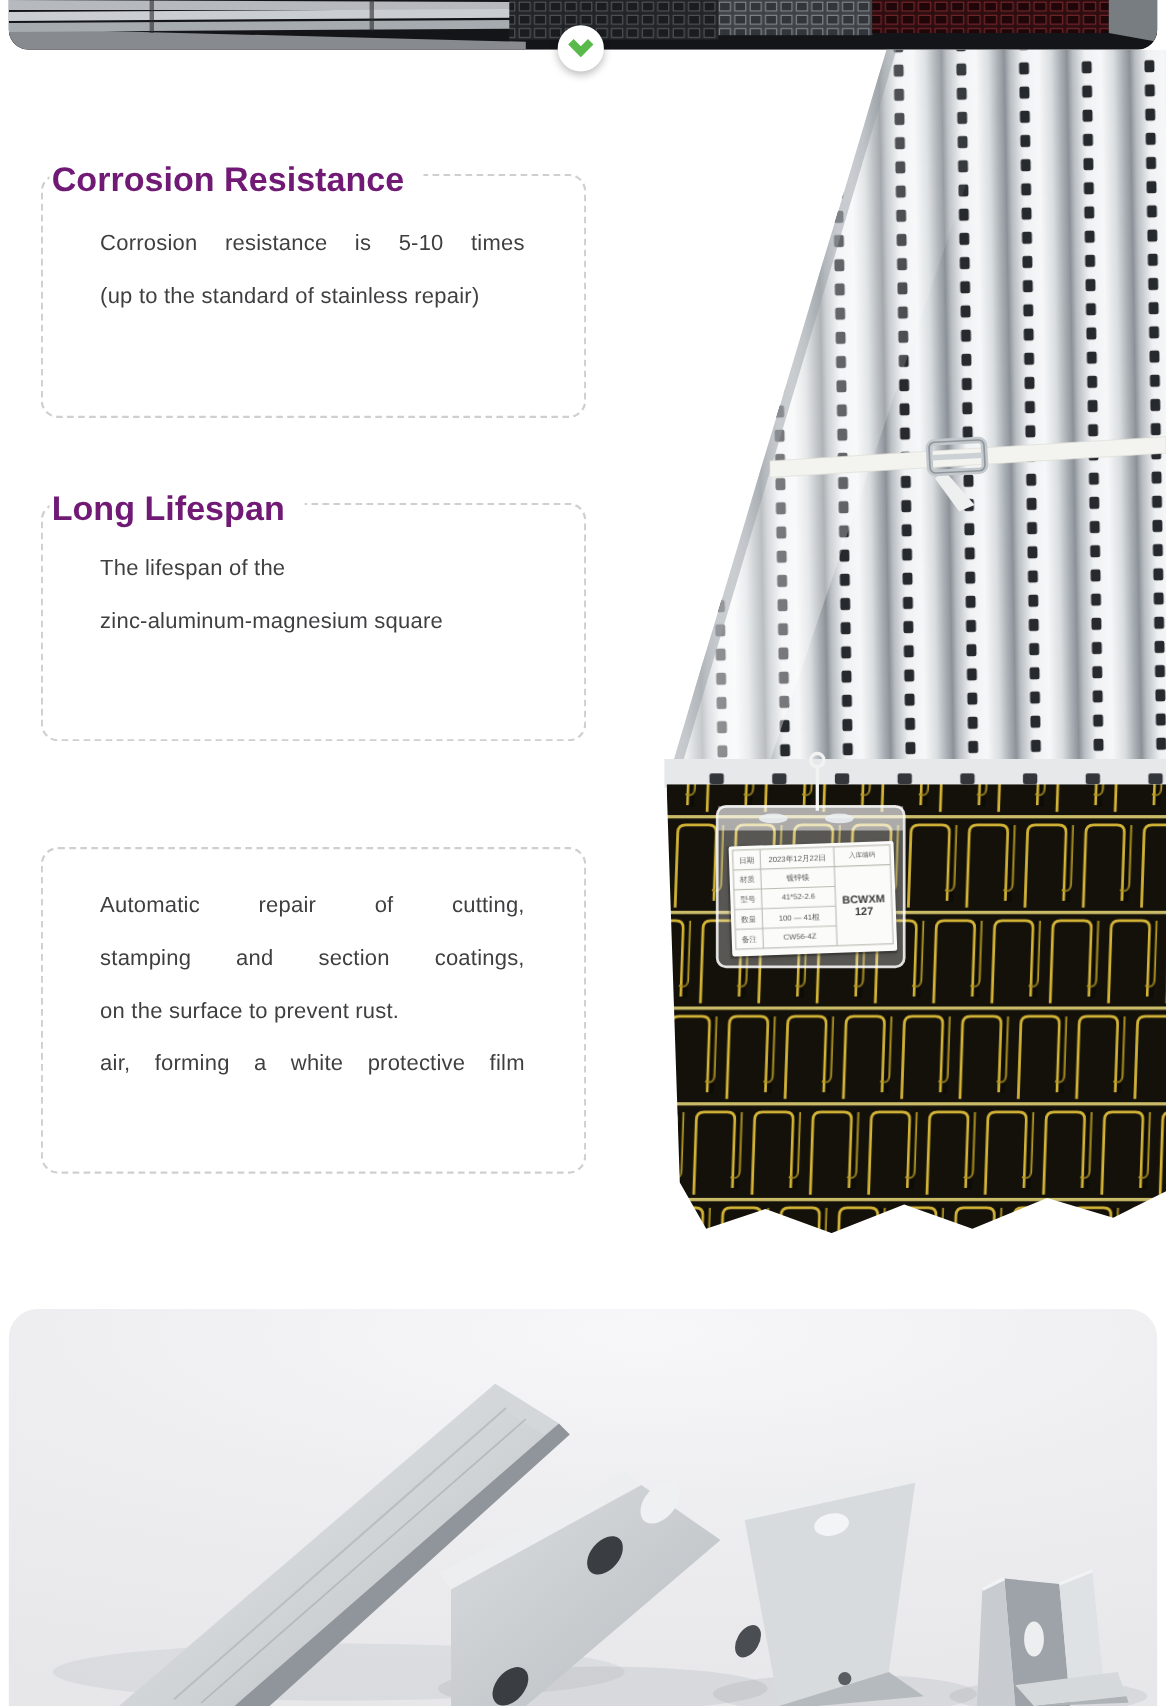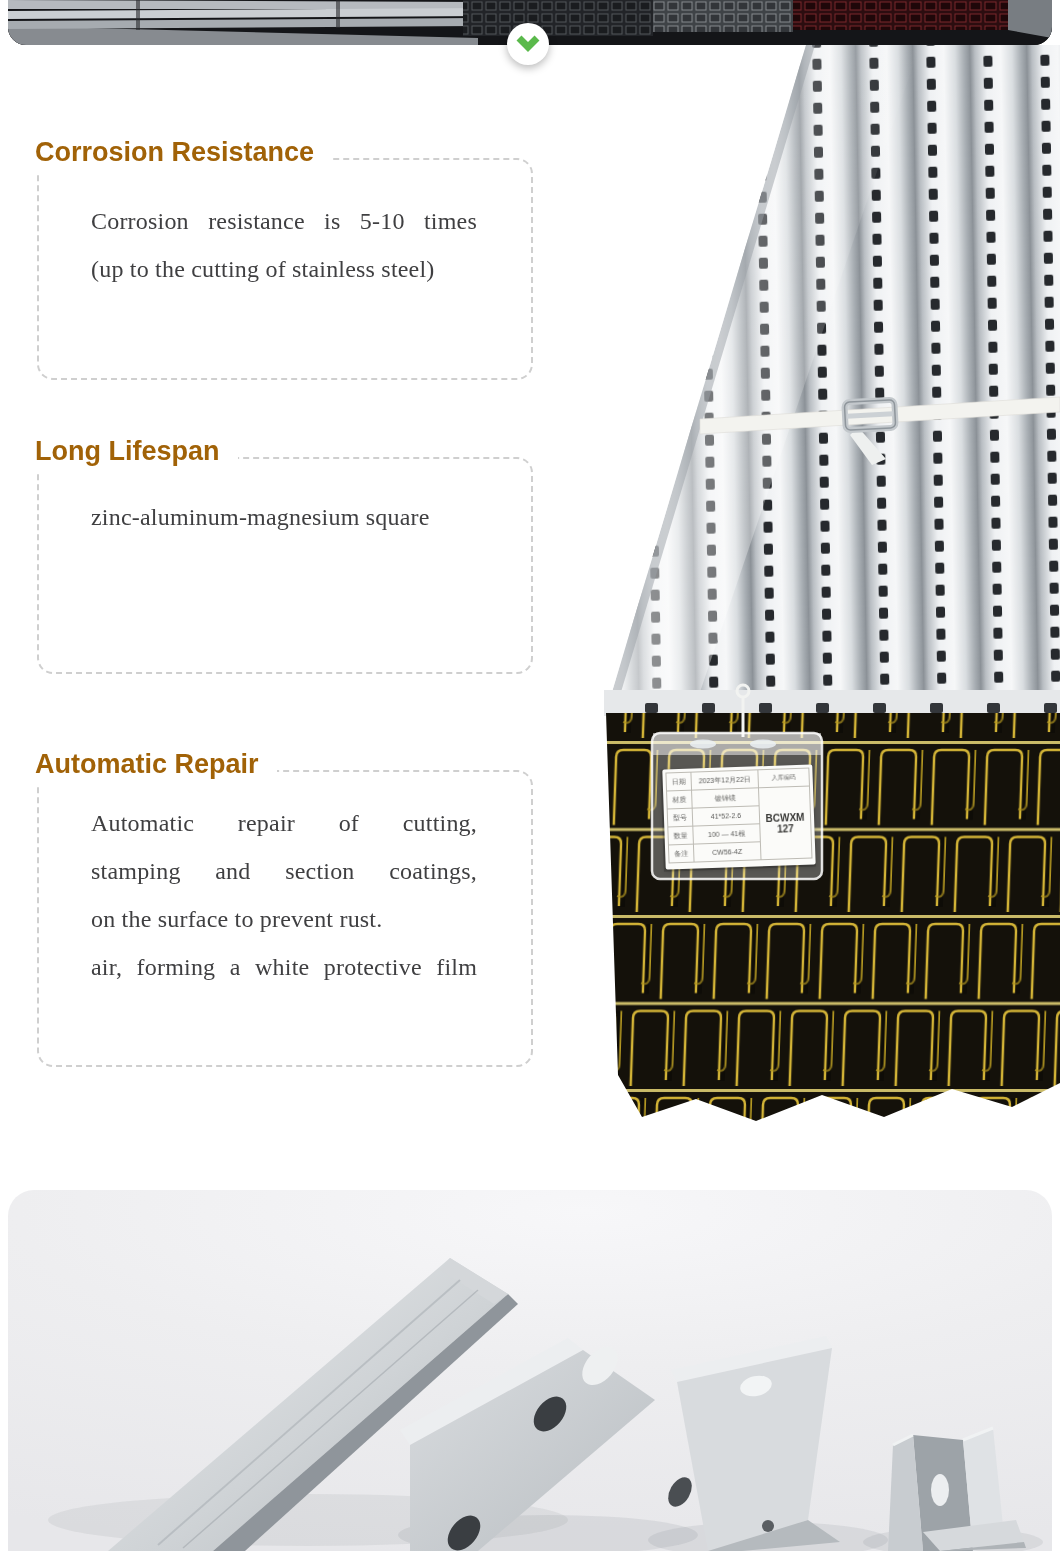"Corrosion Resistance" .ftitle { color: #a16207 -> #701a75; font-size: 27px -> 31px; margin: 0 -> 12px }
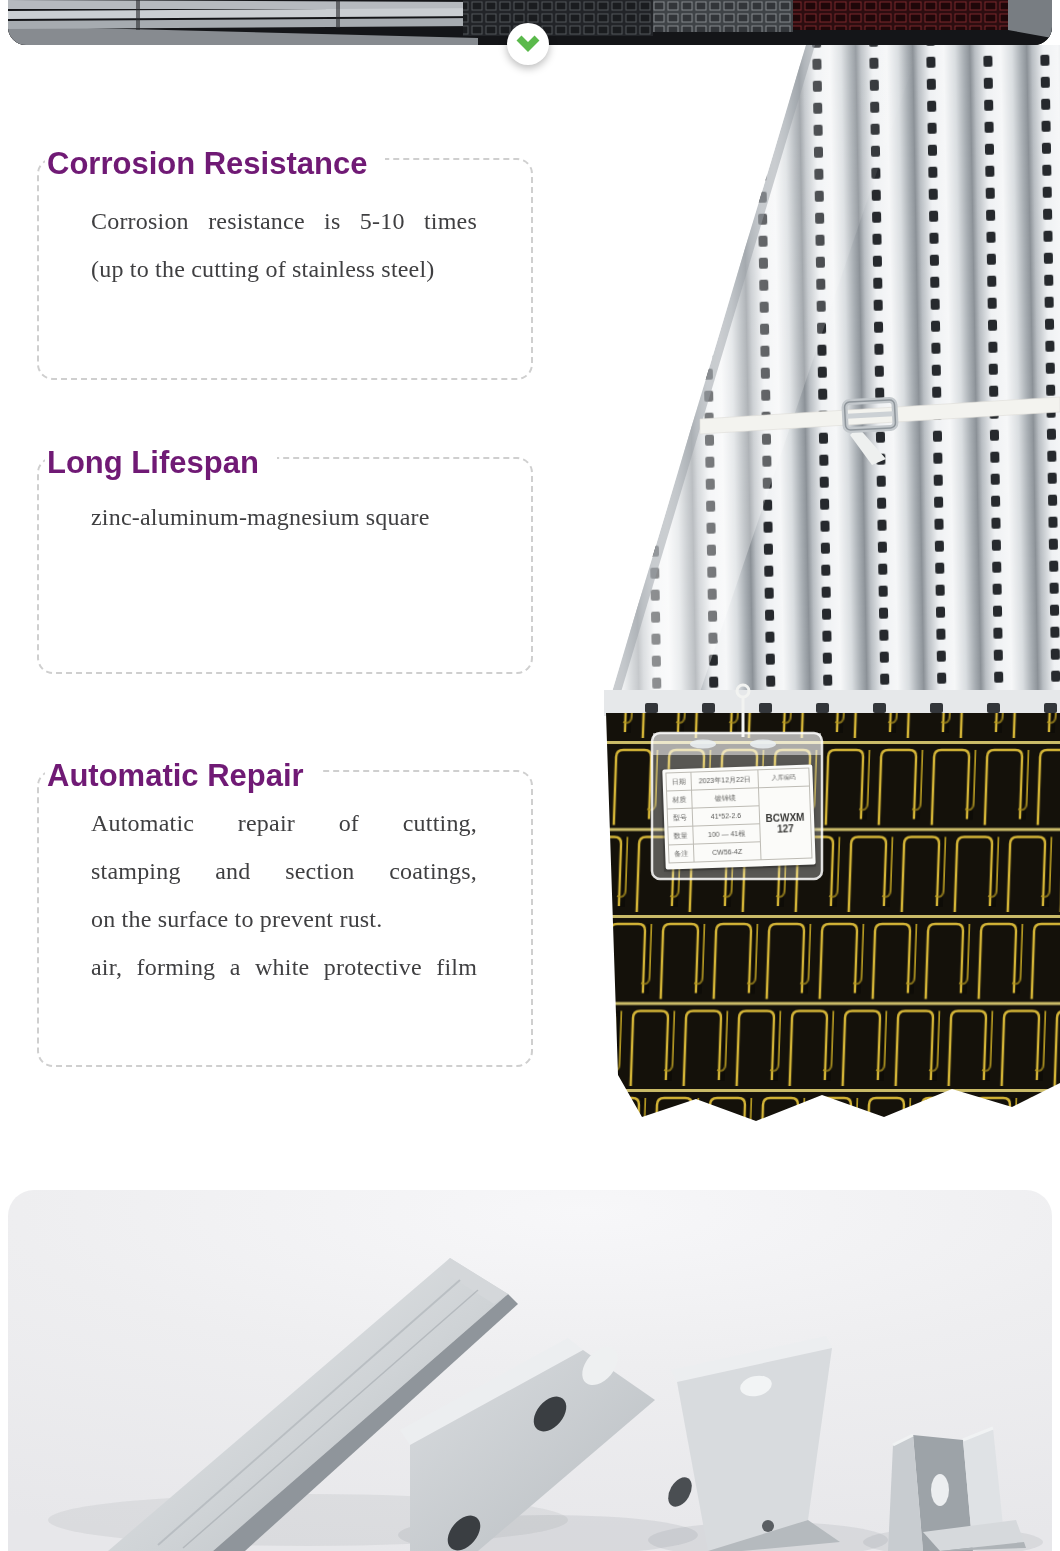"Corrosion resistance is 5-10 times" .fbox { font-family: Liberation Serif, serif -> none; font-size: 24px -> 20px }
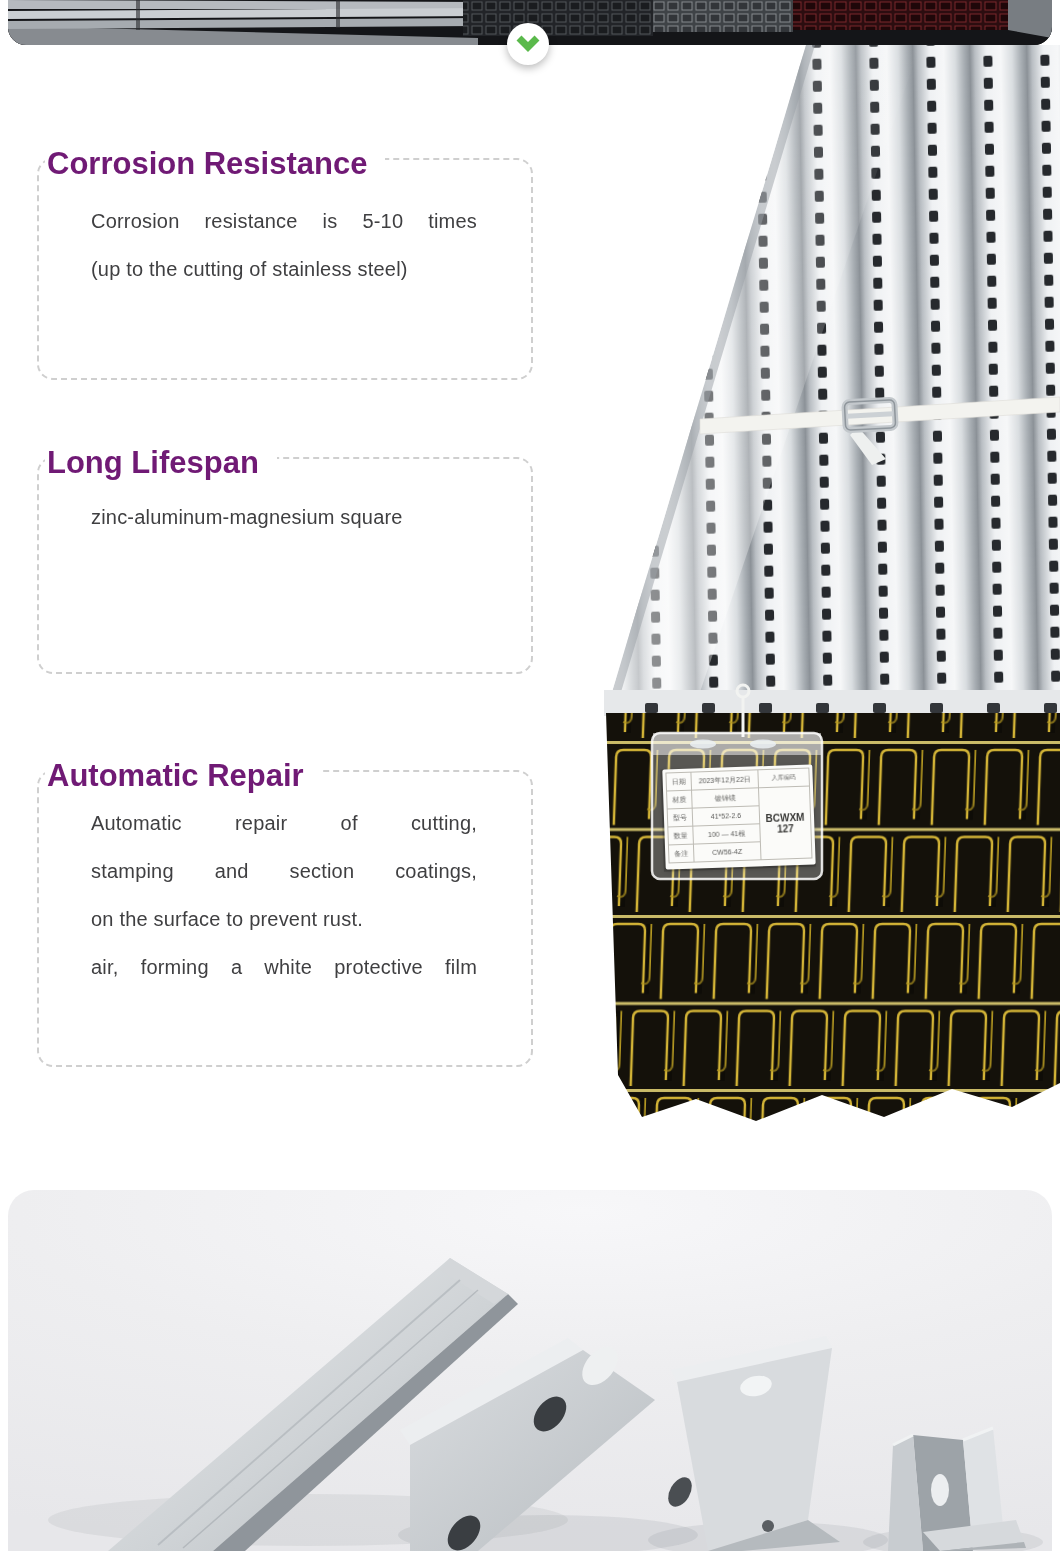"(up to the cutting of" div.line { text: cutting of stainless steel -> standard of stainless repair }
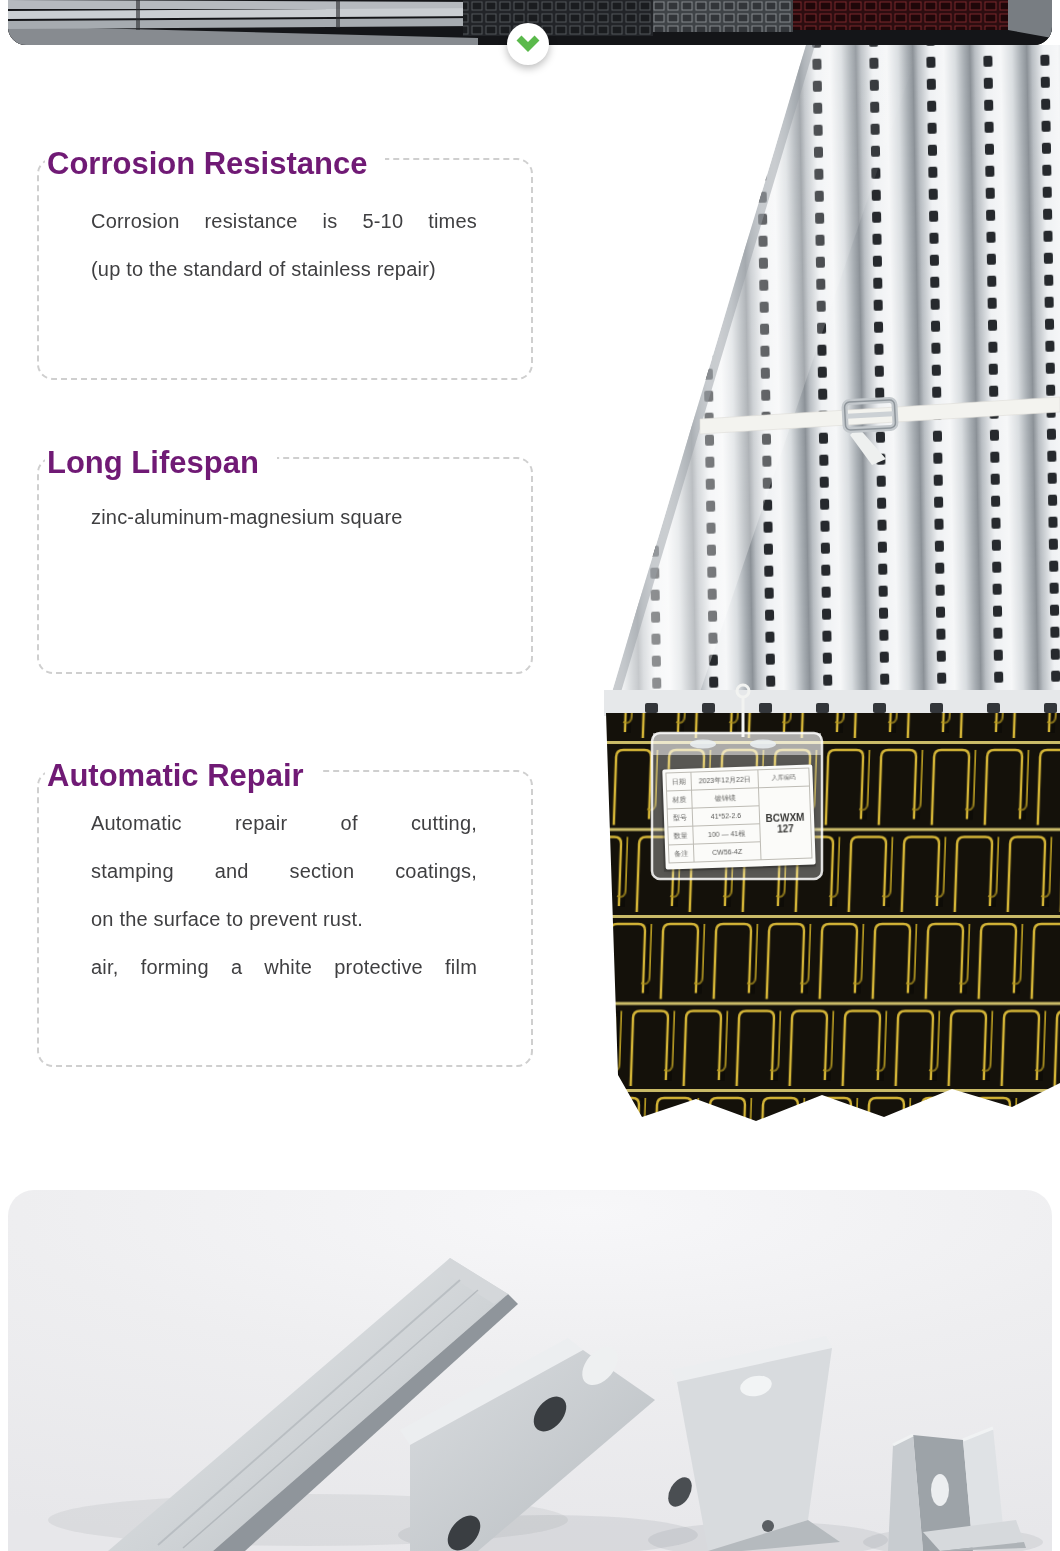"The lifespan of the" div.line { html: none -> <div>The lifespan of the</div> }
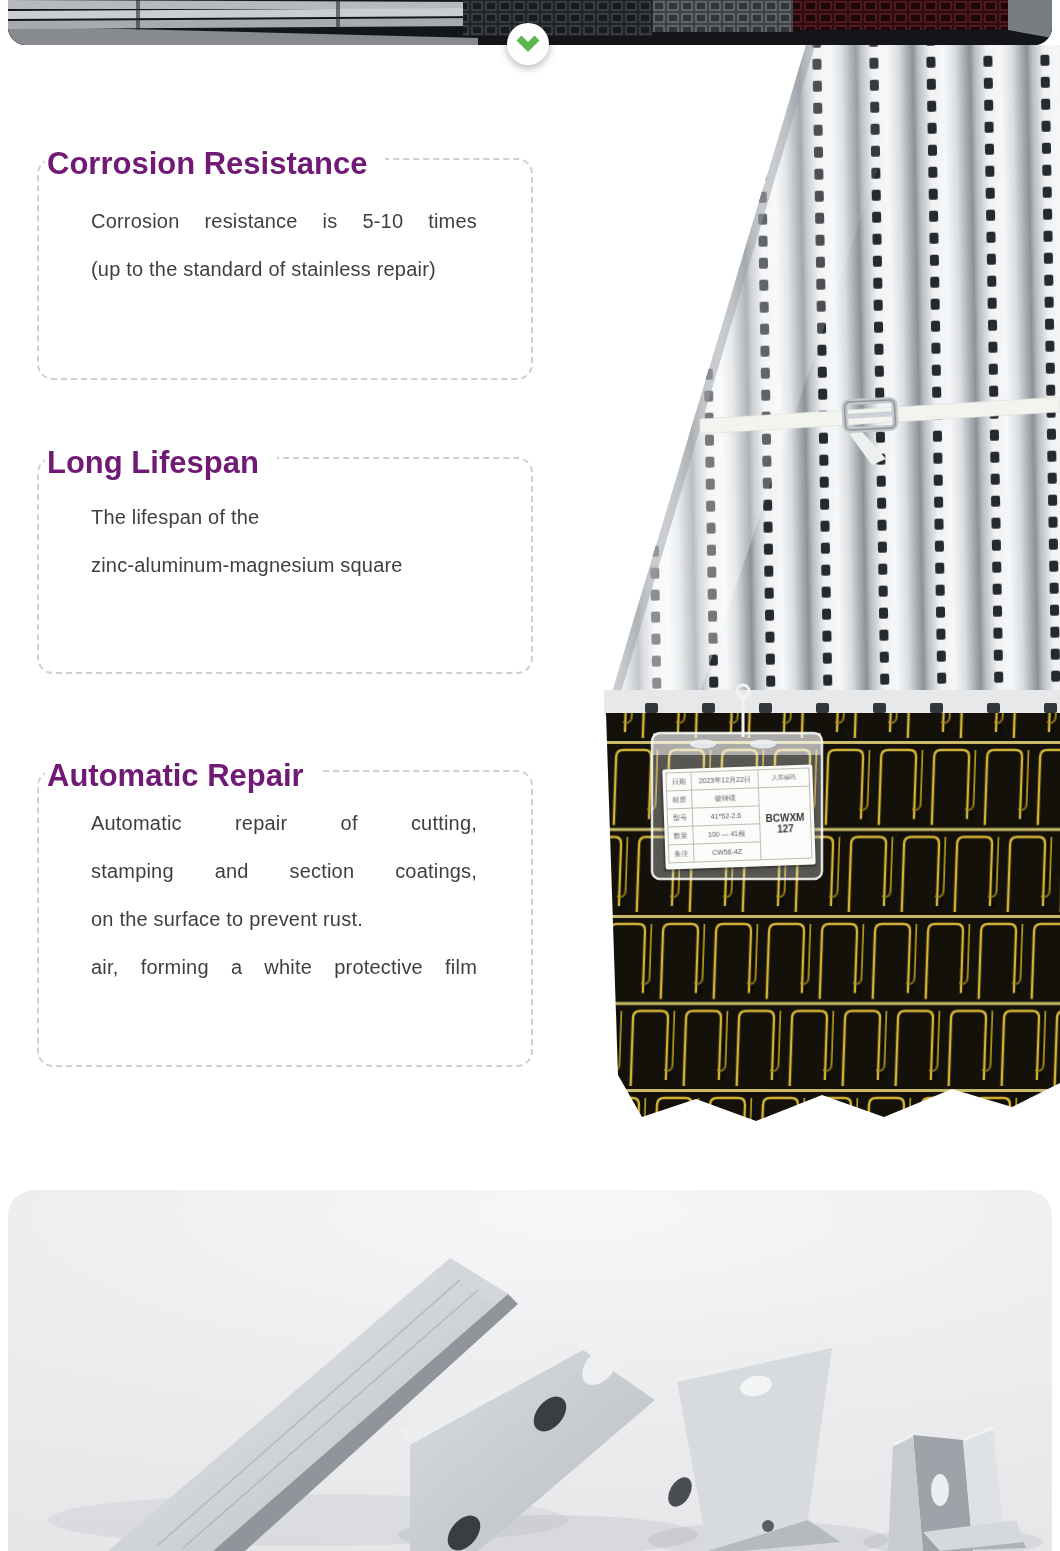"Automatic Repair" h2.ftitle { html: <h2>Automatic Repair</h2> -> none }
